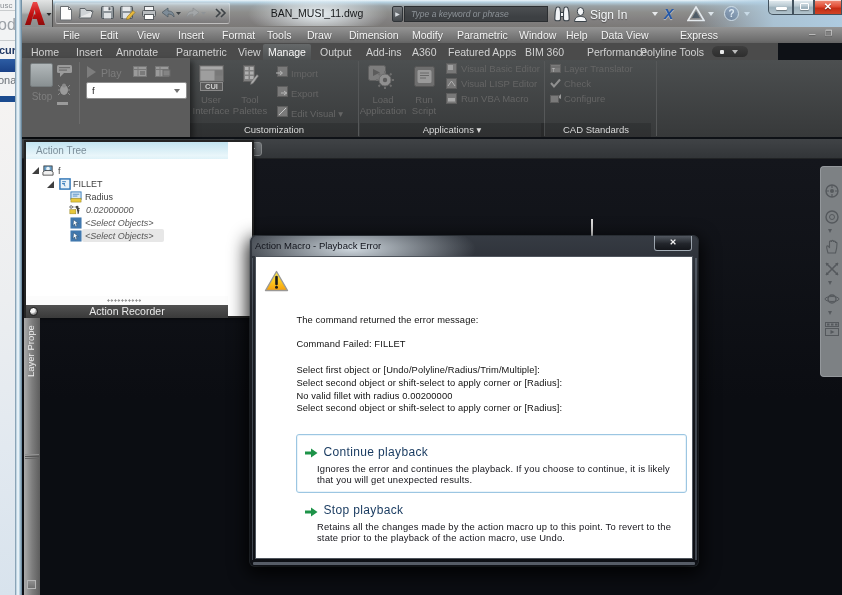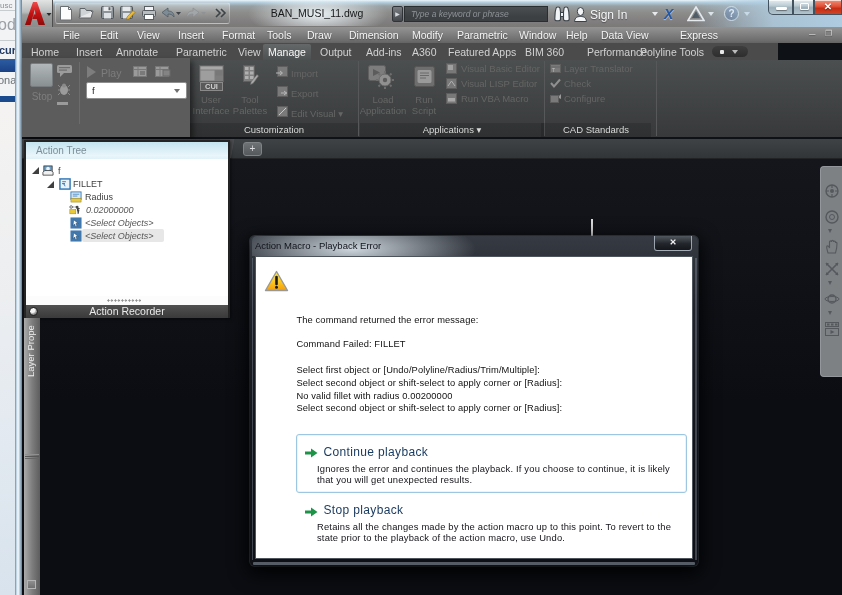"Action Tree" #palette { width: 206px -> 230px }
